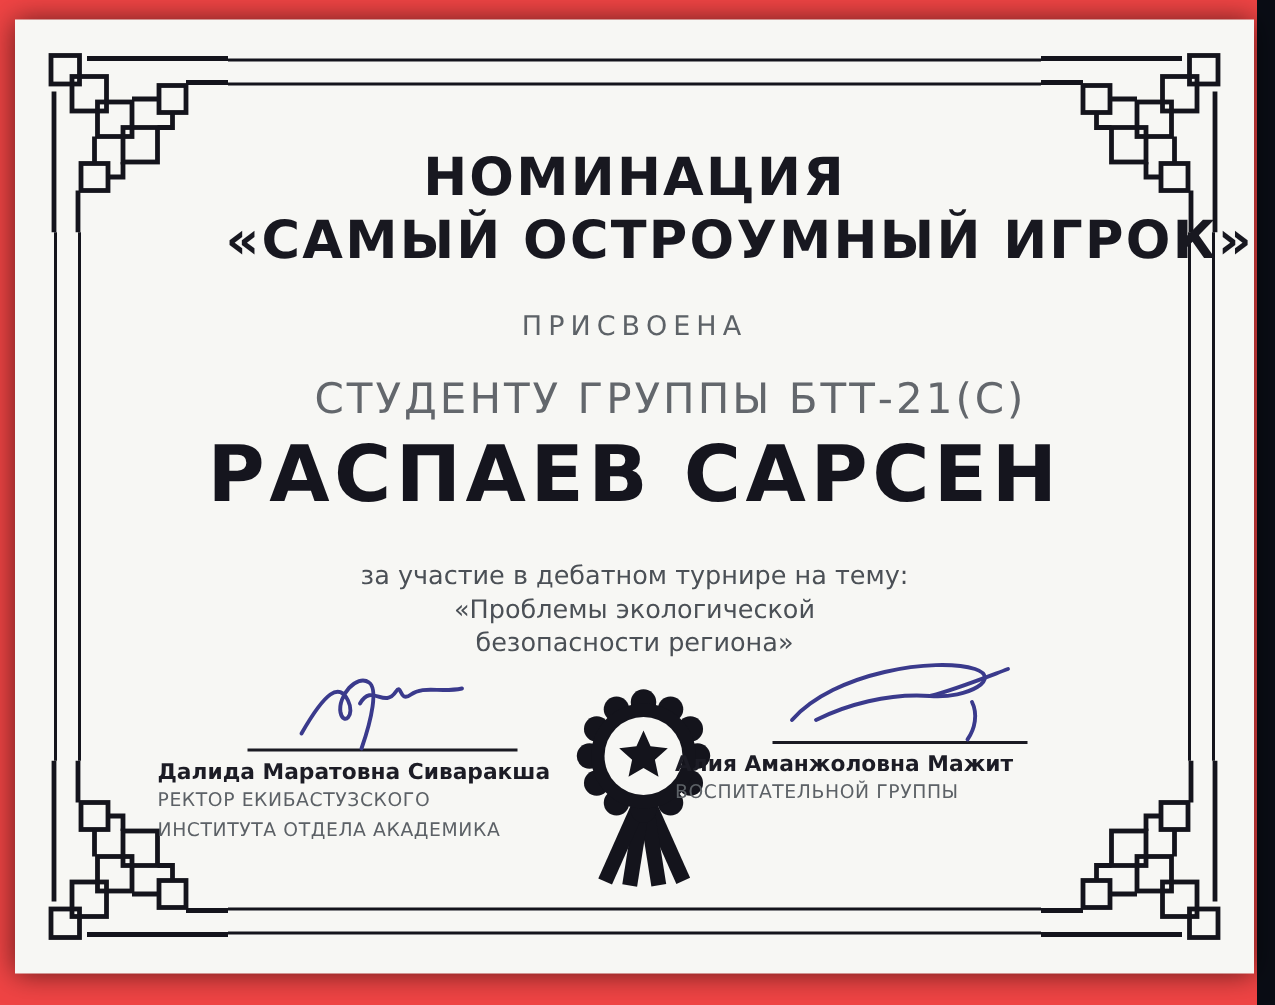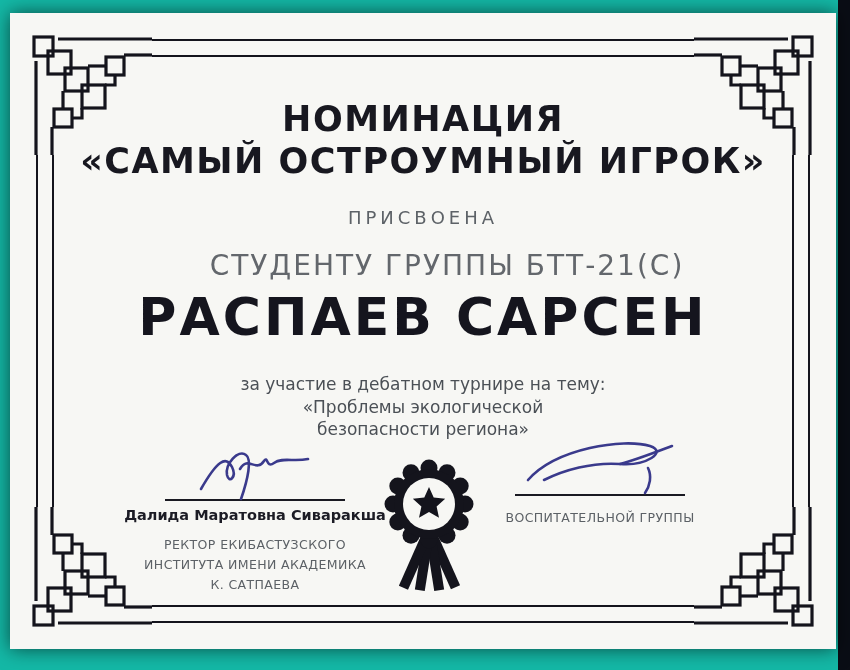"НОМИНАЦИЯ" .stage { background: #14b8a6 -> #ef4444 }
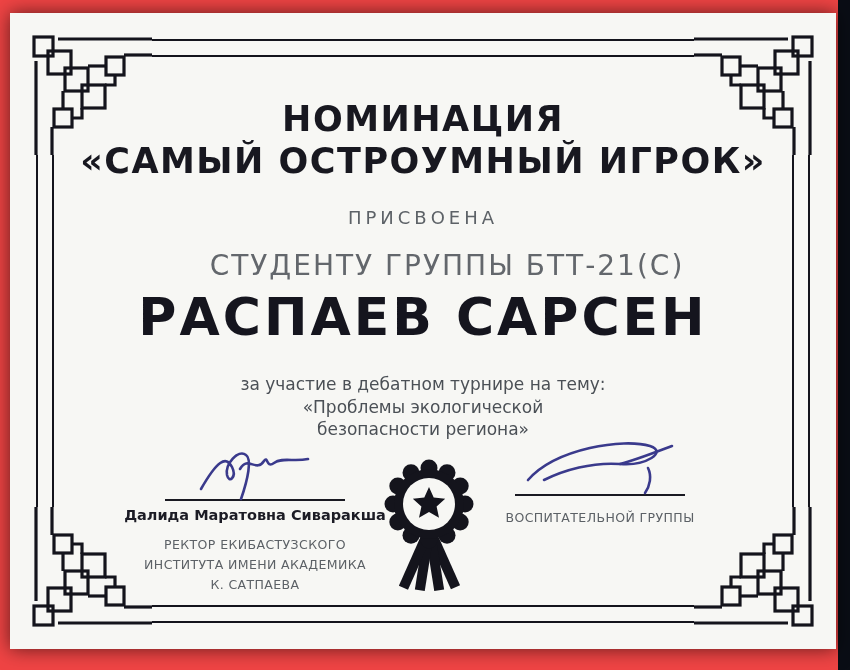"«САМЫЙ ОСТРОУМНЫЙ ИГРОК»" .t2 { text-align: none -> right }
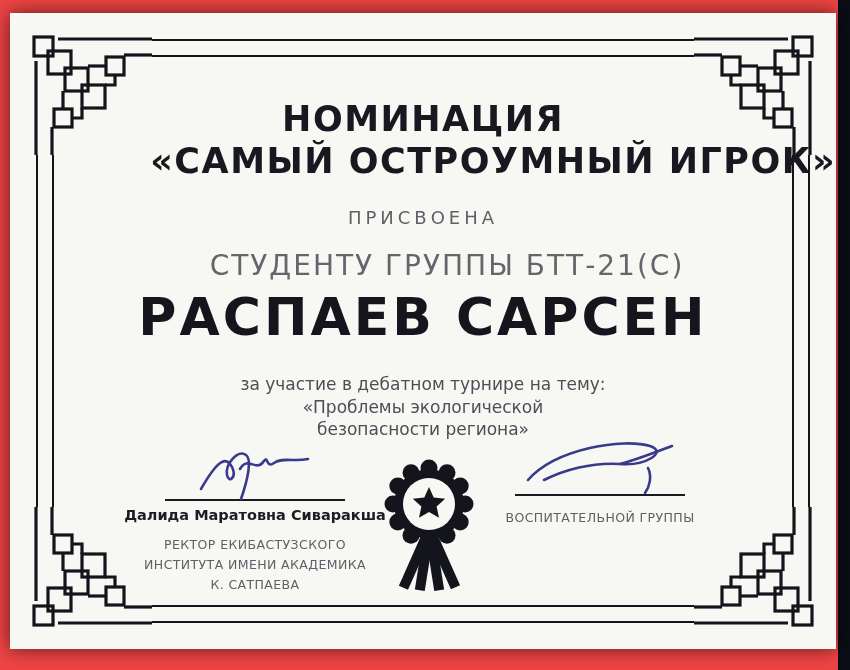"Далида Маратовна Сиваракша" .sig-block { text-align: center -> none }
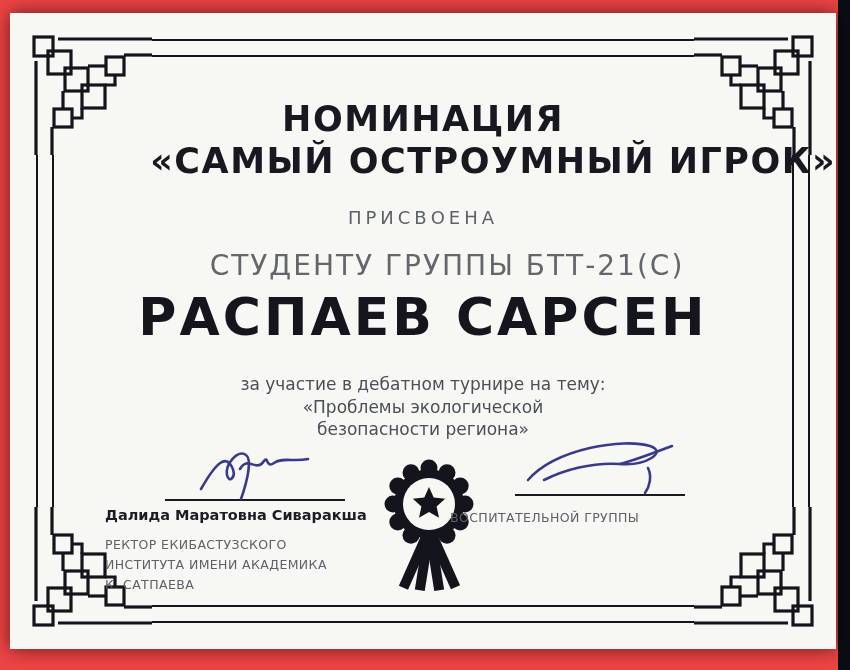"Алия Аманжоловна Мажит" div.sig-name { html: none -> <div>Алия Аманжоловна Мажит</div> }
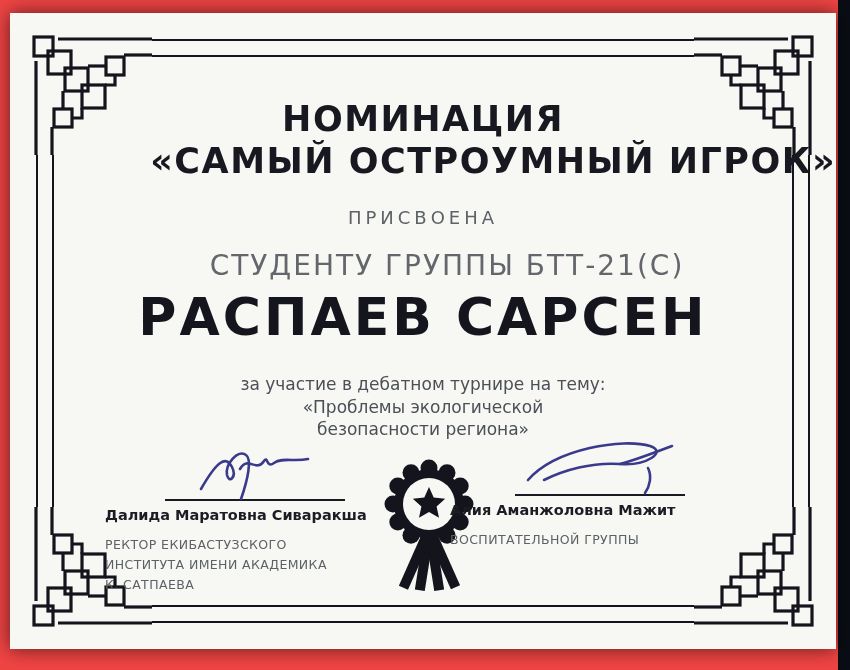"РЕКТОР ЕКИБАСТУЗСКОГО" .sig-role { margin-top: 12px -> 0 }
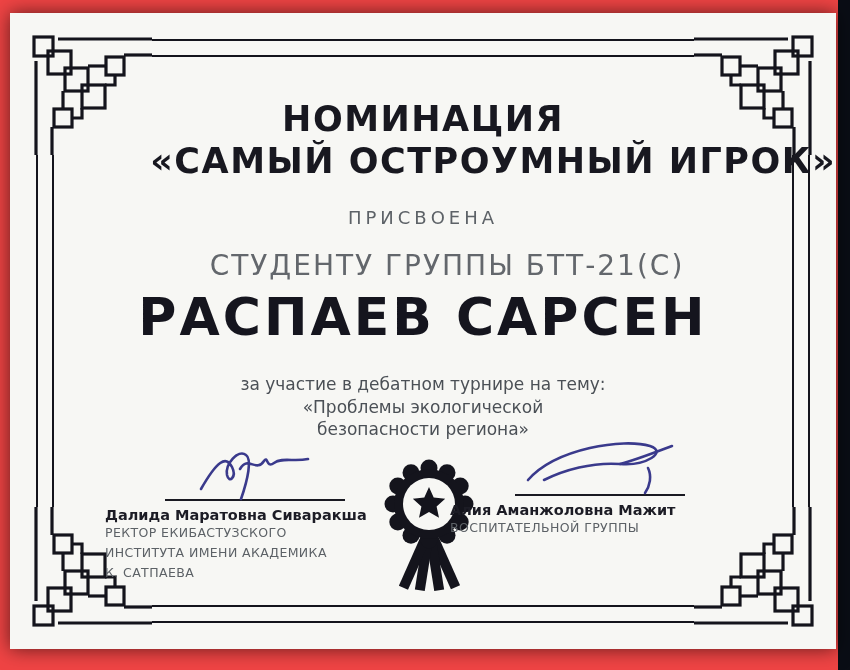"ИНСТИТУТА ИМЕНИ АКАДЕМИКА" div { text: ИМЕНИ -> ОТДЕЛА }
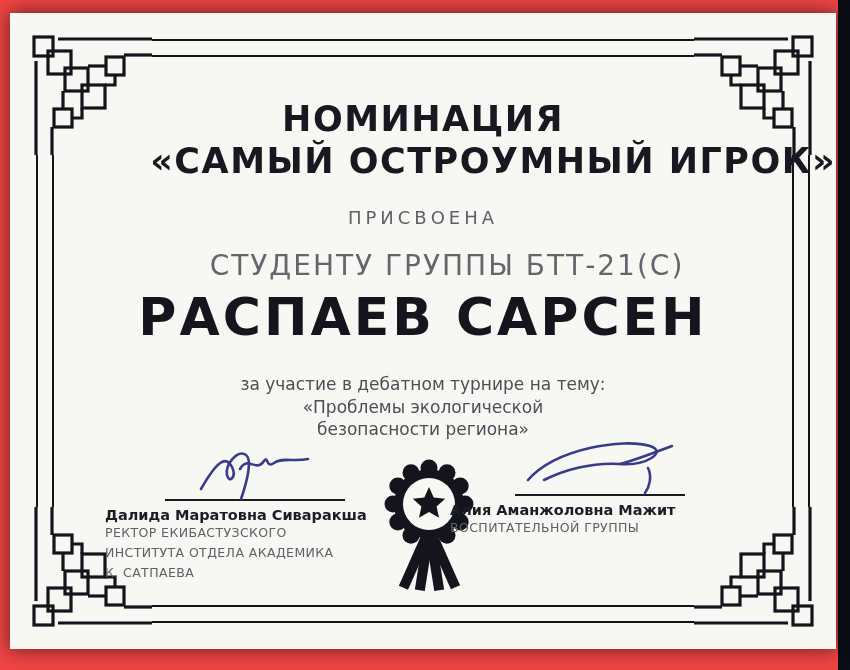"К. САТПАЕВА" div { html: <div>К. САТПАЕВА</div> -> none }
